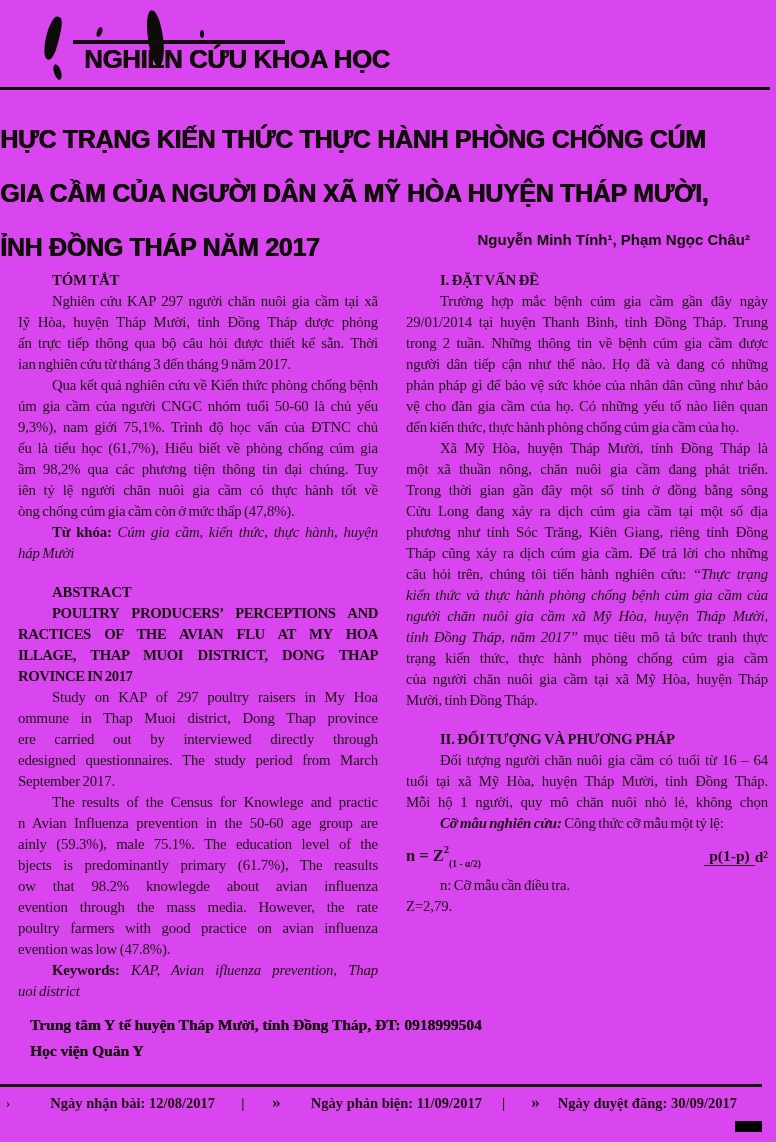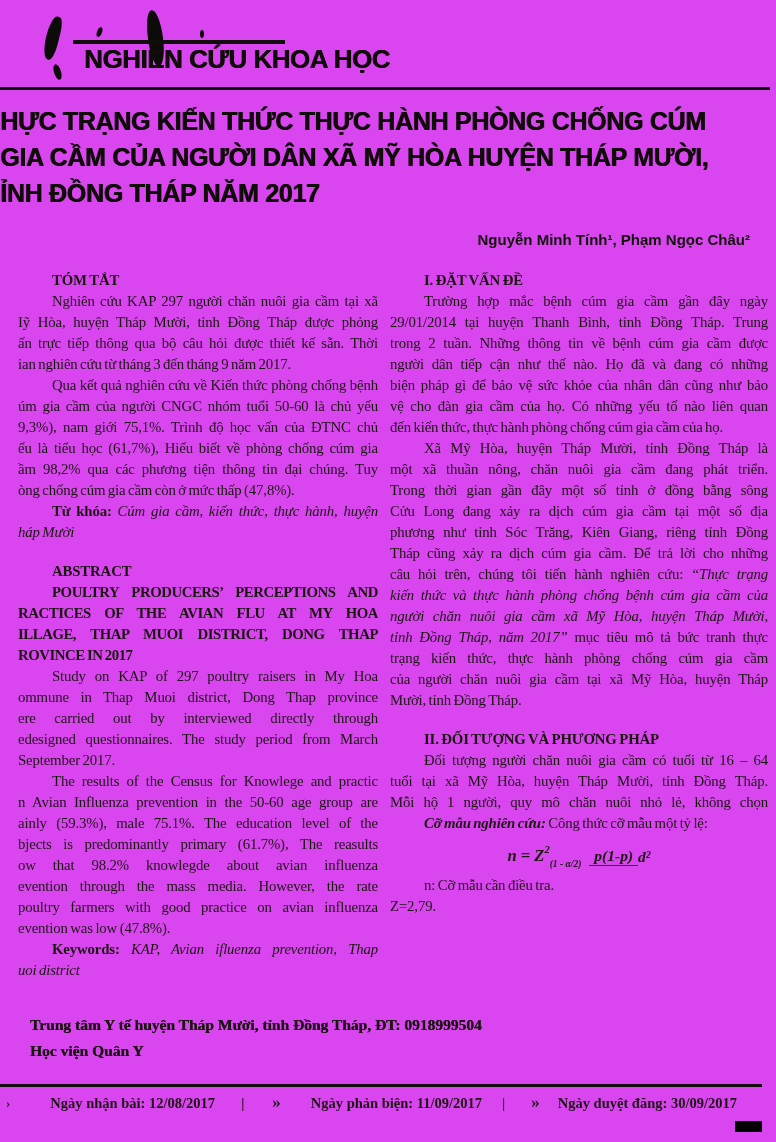"HỰC TRẠNG KIẾN THỨC THỰC" .title-line { margin-top: none -> 18px }
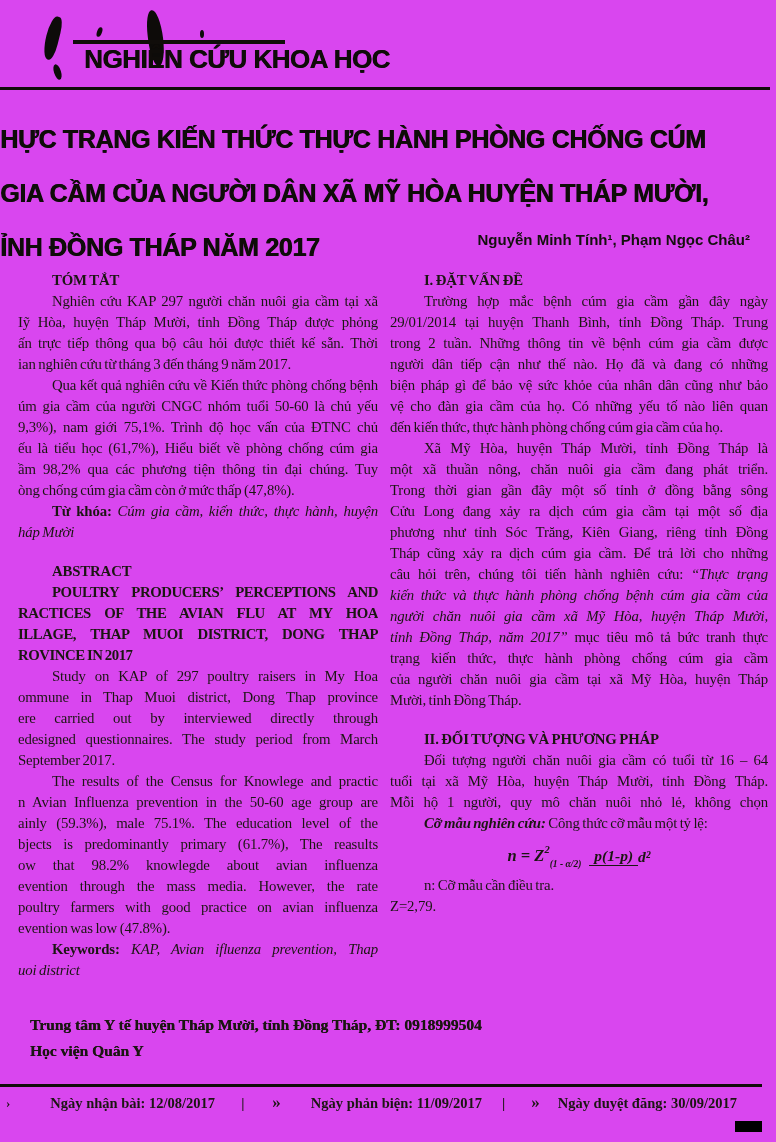"TÓM TẮT" .columns { column-gap: 12px -> 28px }
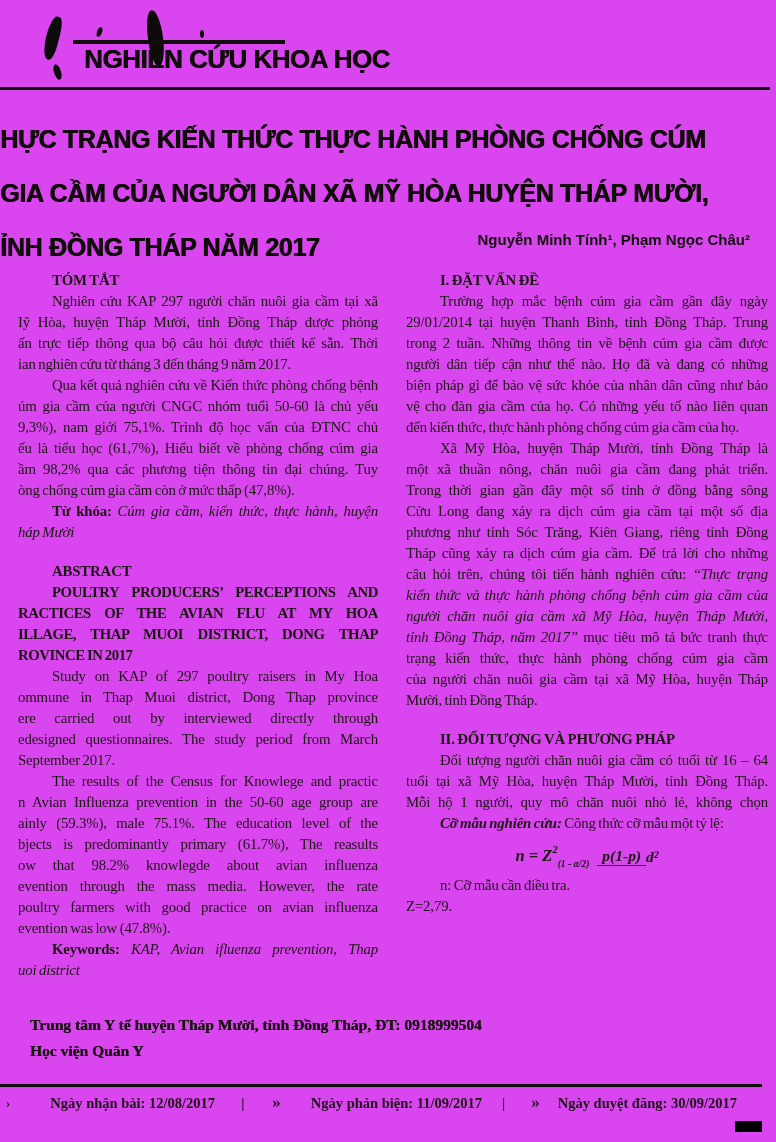"biện pháp gì để bảo" span { text: biện -> phản }
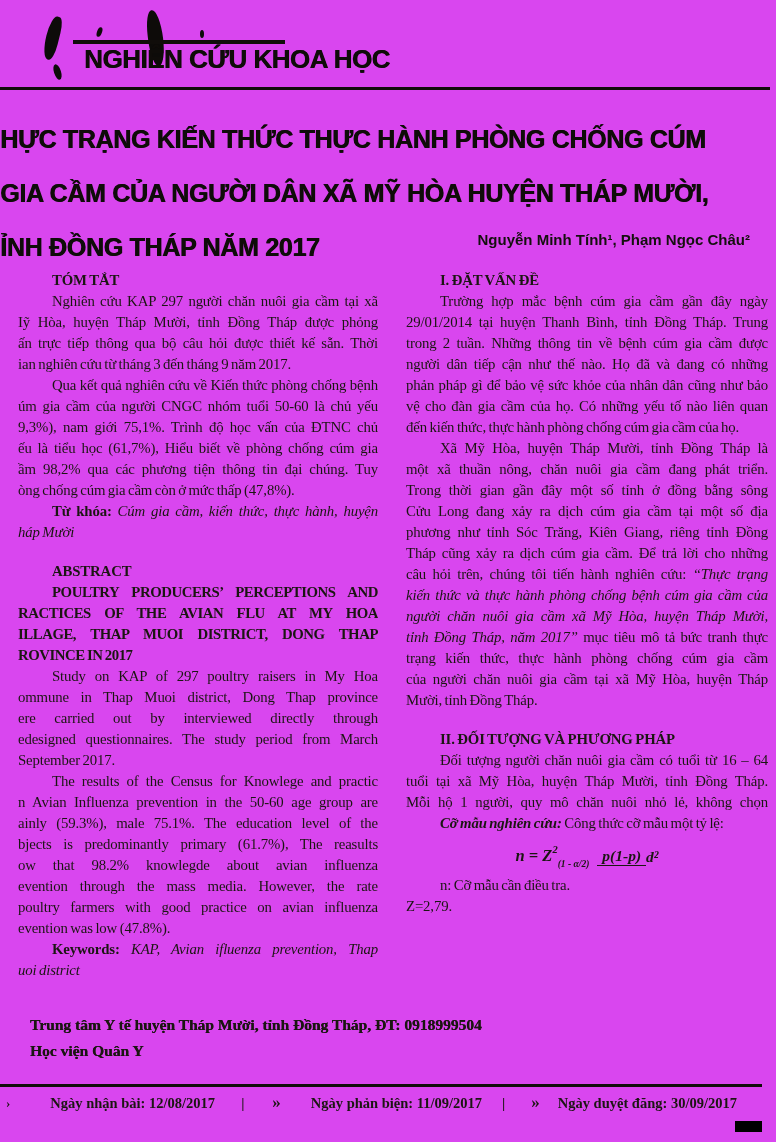"iên tỷ lệ người chăn" div.tline { html: none -> <div><span>iên tỷ lệ người chăn nuôi gia cầm có thực hành tốt về</span></div> }
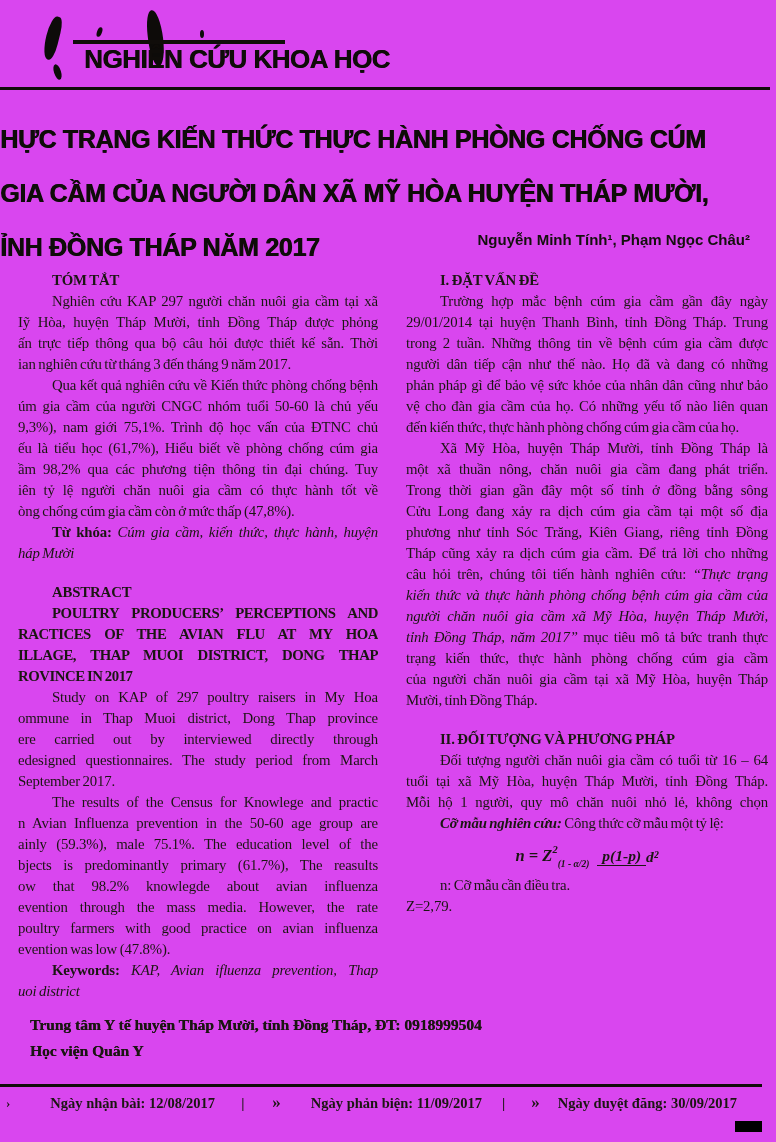"n = Z2(1 - α/2)" .formula-row { font-style: italic -> none; justify-content: center -> space-between }
